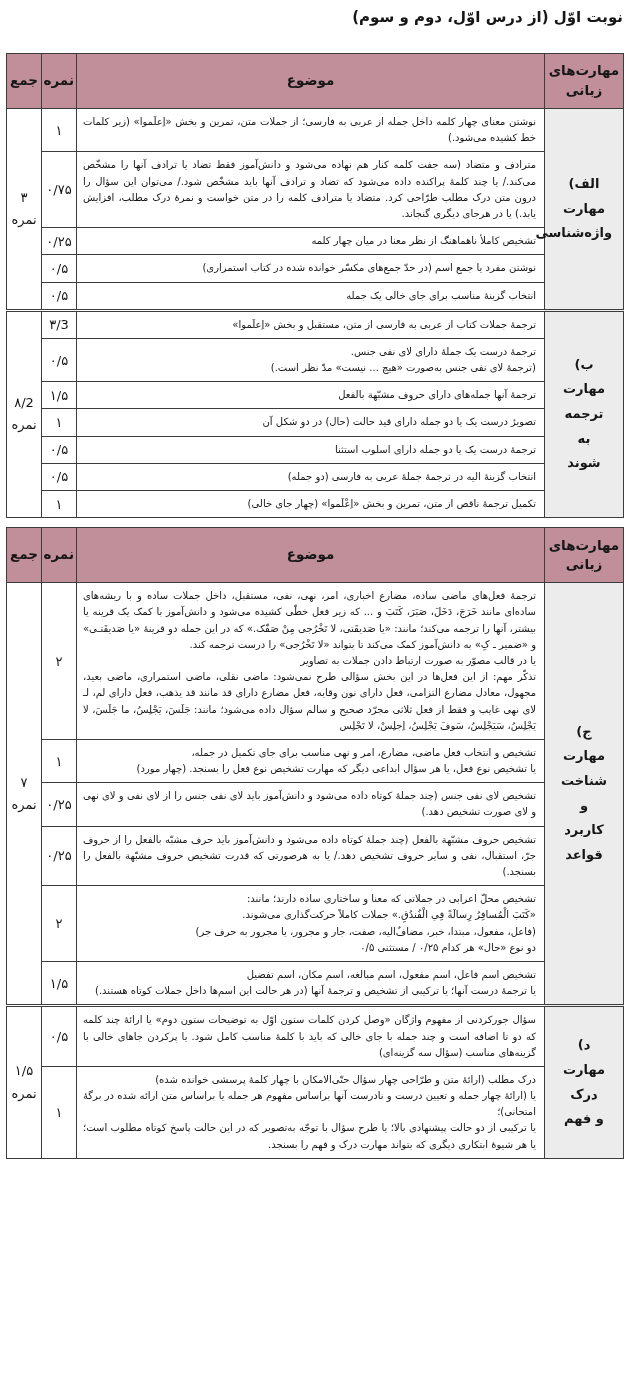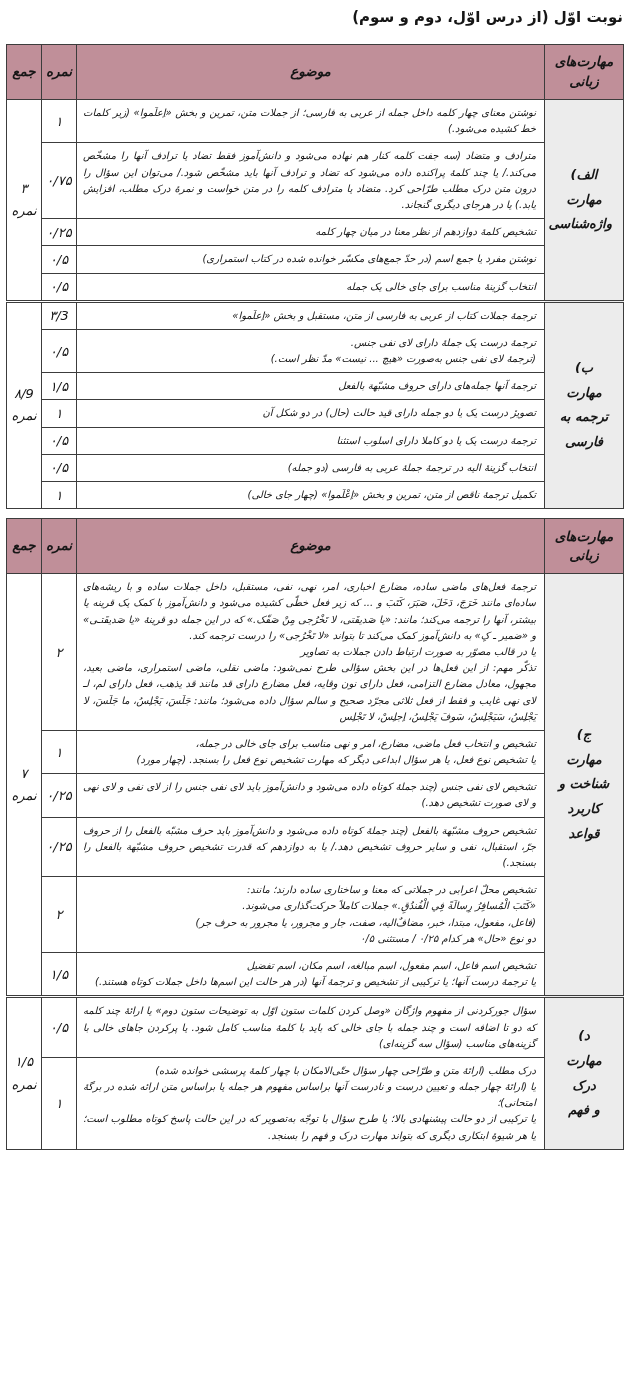"نوبت اوّل (از درس اوّل،" .page-title { margin: 8px 8px 18px 0 -> 8px 8px 27px 0 }
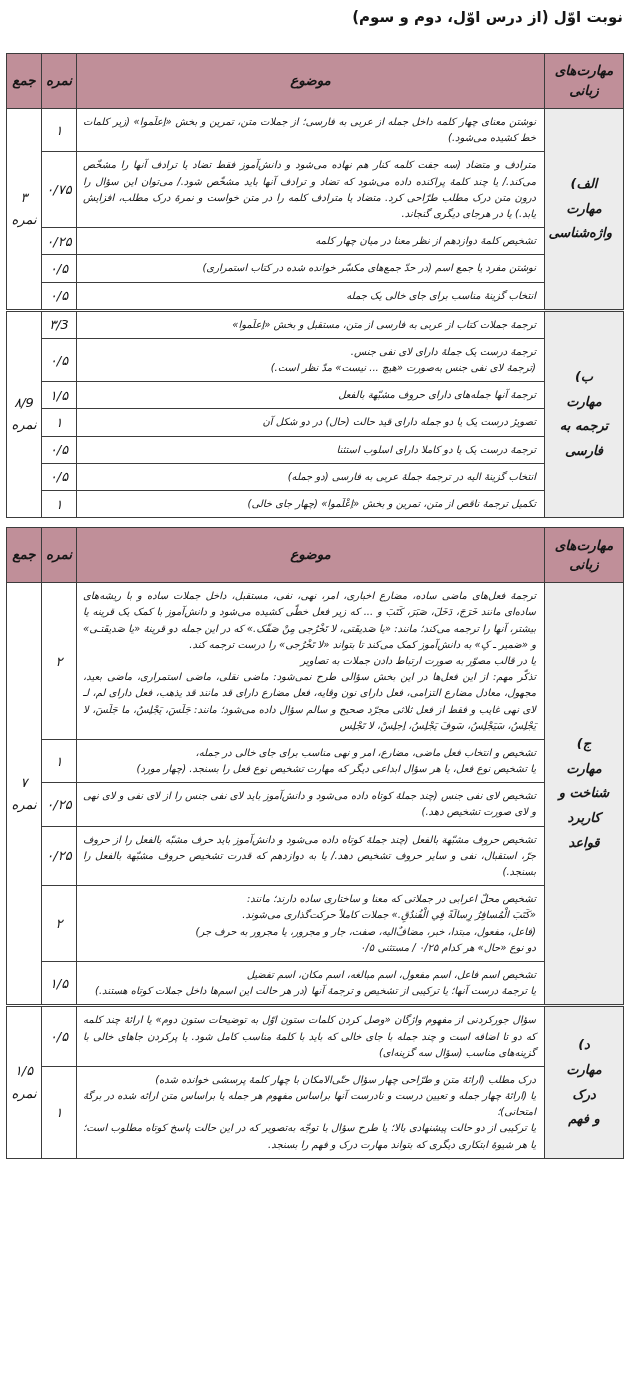"مهارت‌های" table.blueprint { font-style: italic -> none }
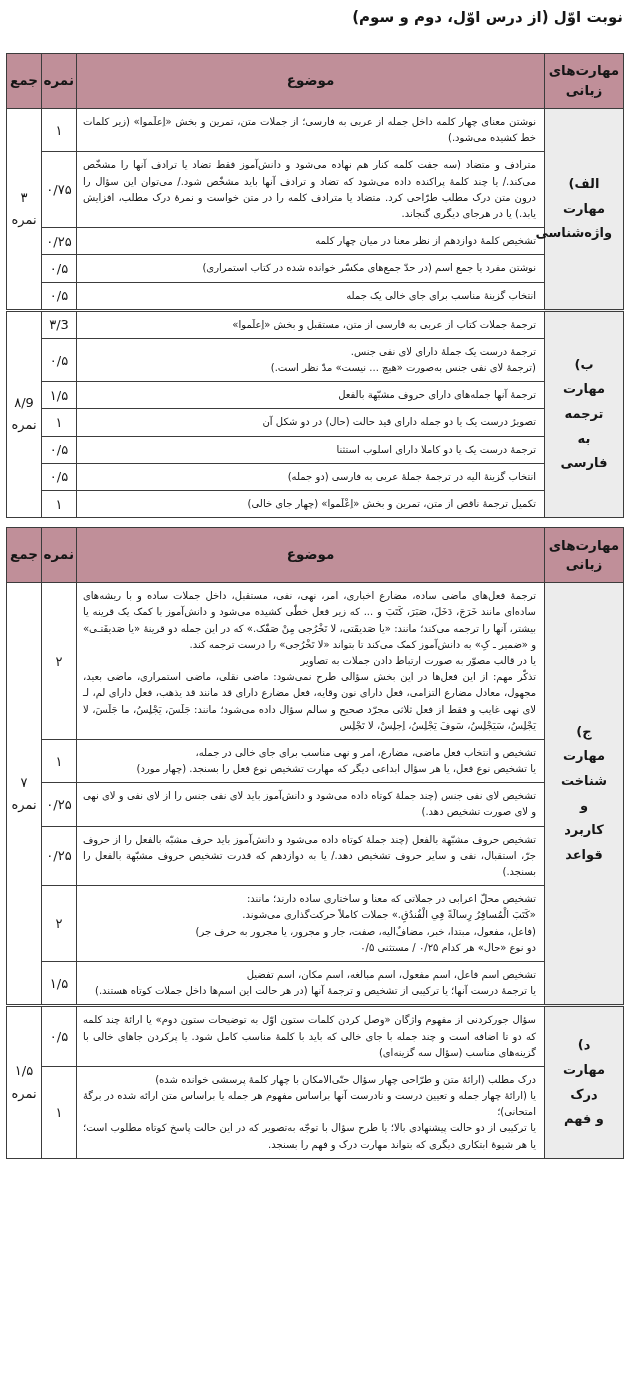"تشخیص کلمهٔ دوازدهم از نظر" td.topic { text: کلمهٔ دوازدهم -> کاملأ ناهماهنگ }
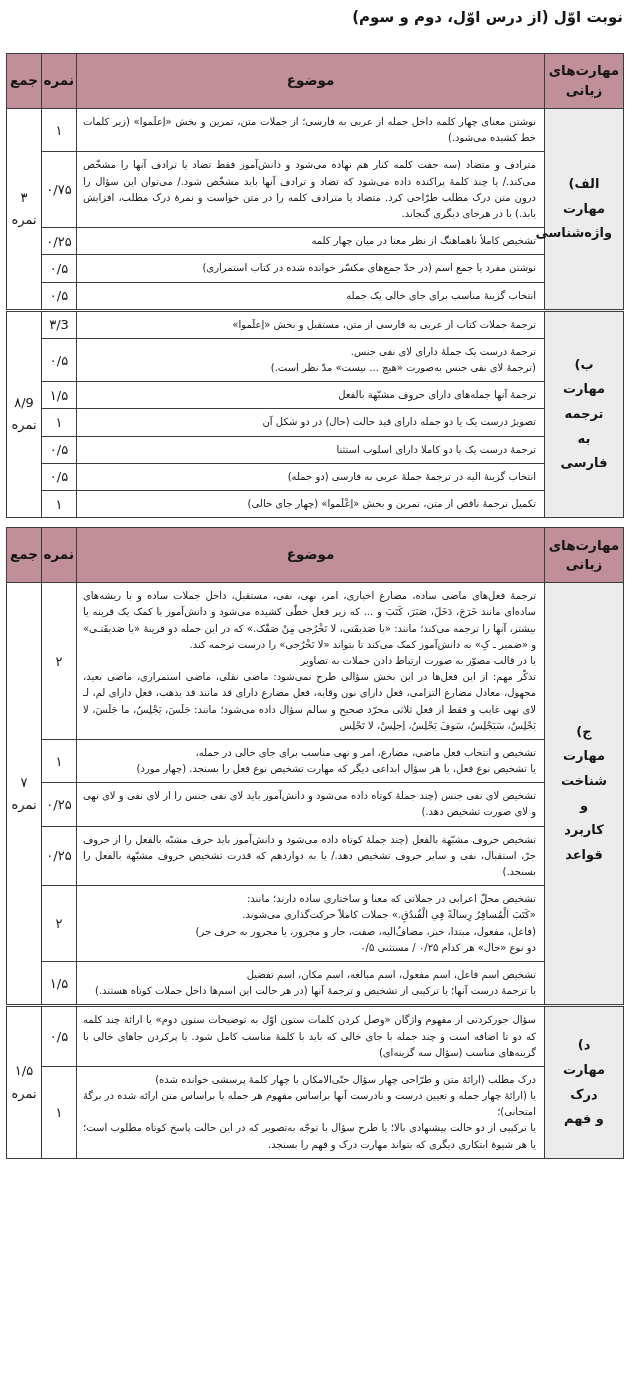"ب) مهارت" td.skill { text: فارسی -> شوند }
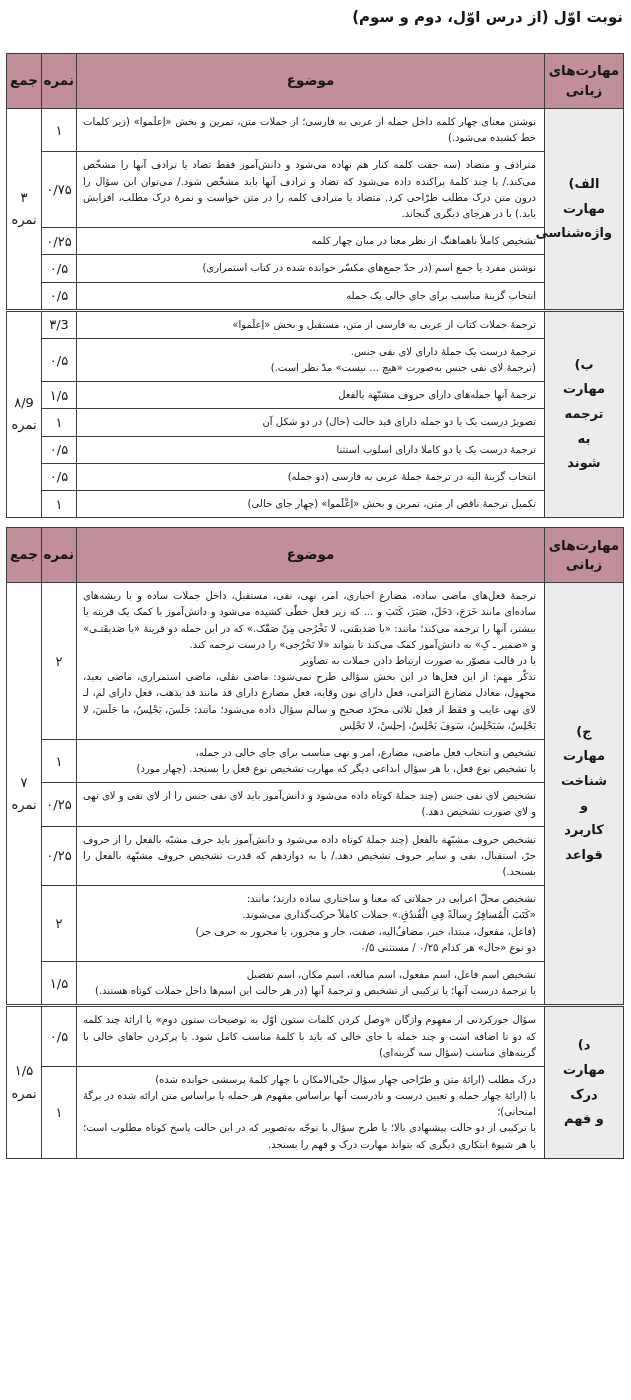"۸/9" td.total { text: ۸/9 -> ۸/2 }
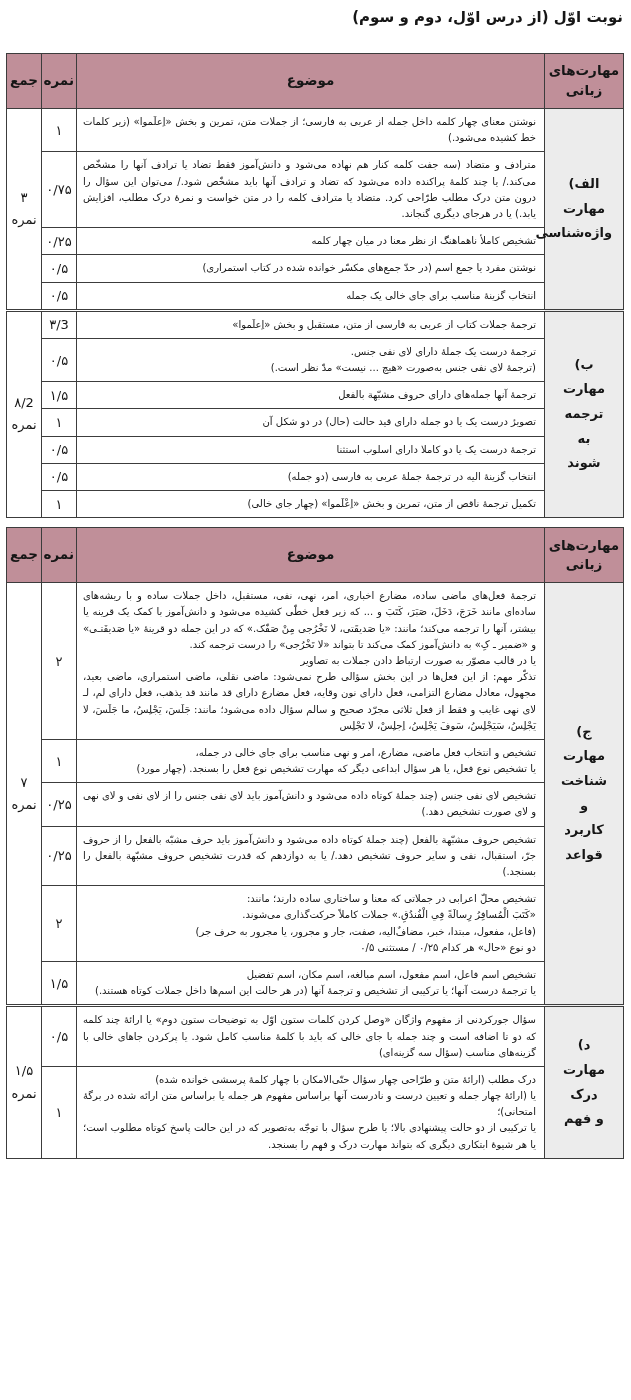"ترجمهٔ درست یک یا دو" td.topic { text: کاملا -> جمله }
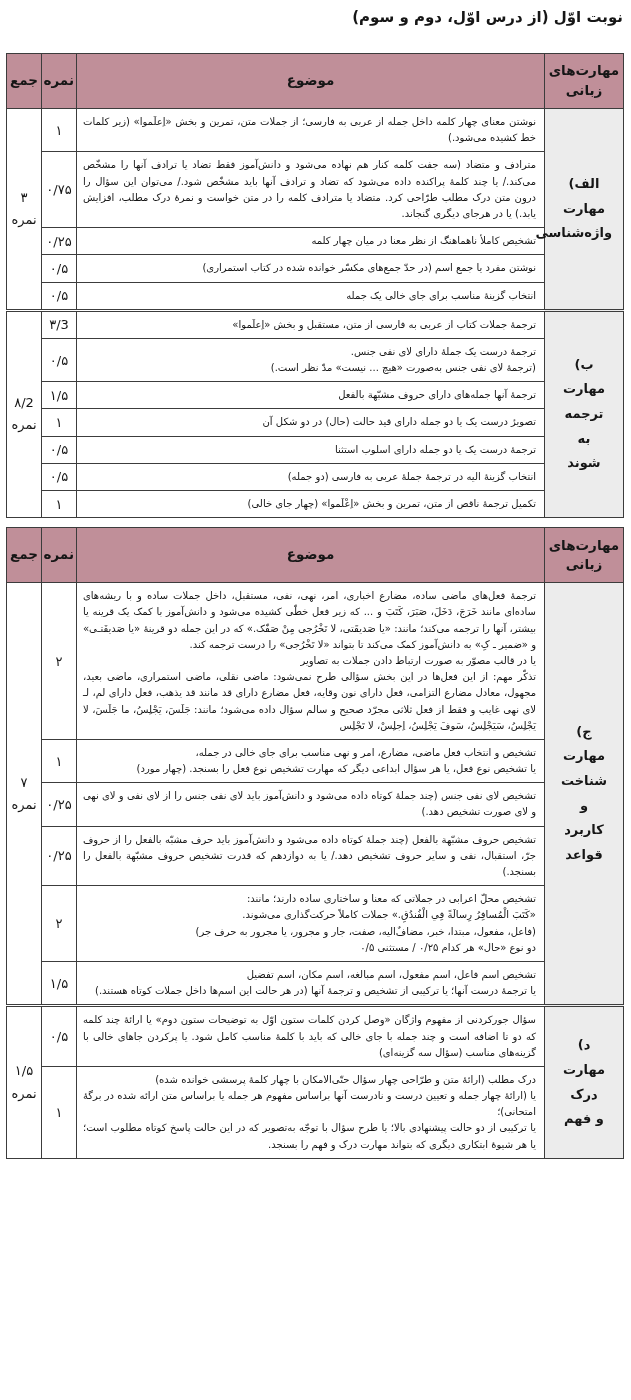"تشخیص و انتخاب فعل ماضی،" td.topic { text: خالی -> تکمیل }
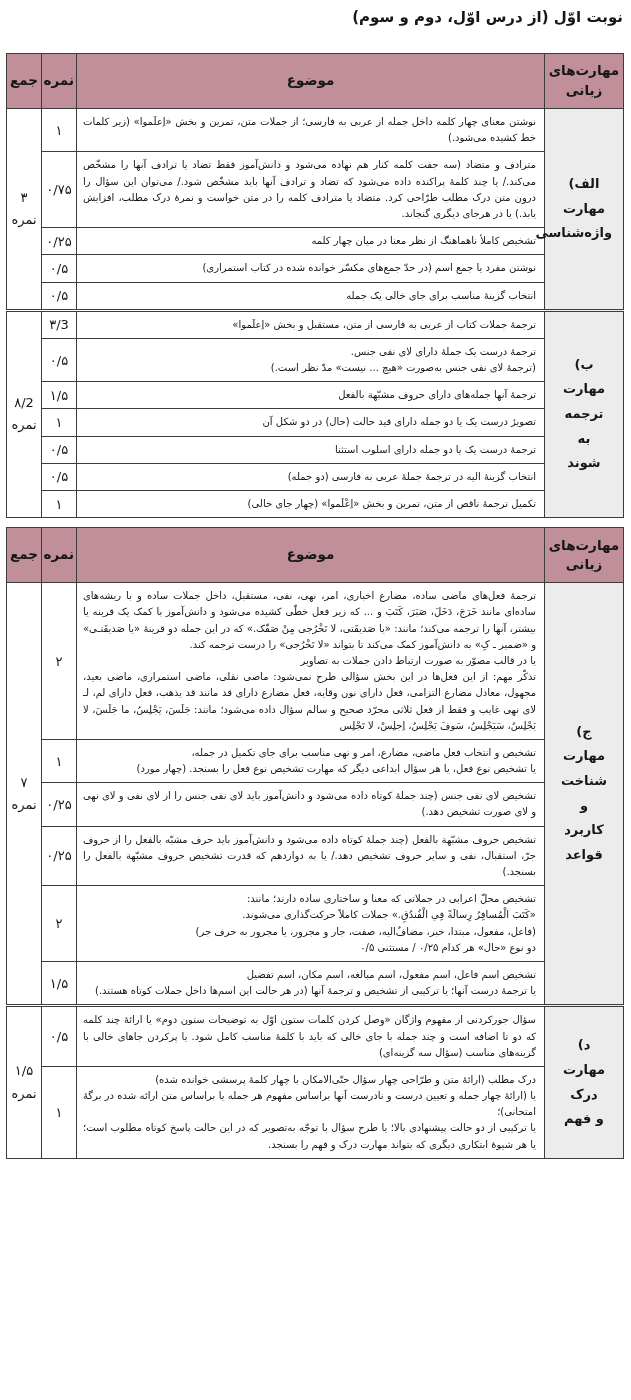"تشخیص حروف مشبّهة بالفعل (چند" td.topic { text: دوازدهم -> هرصورتی }
